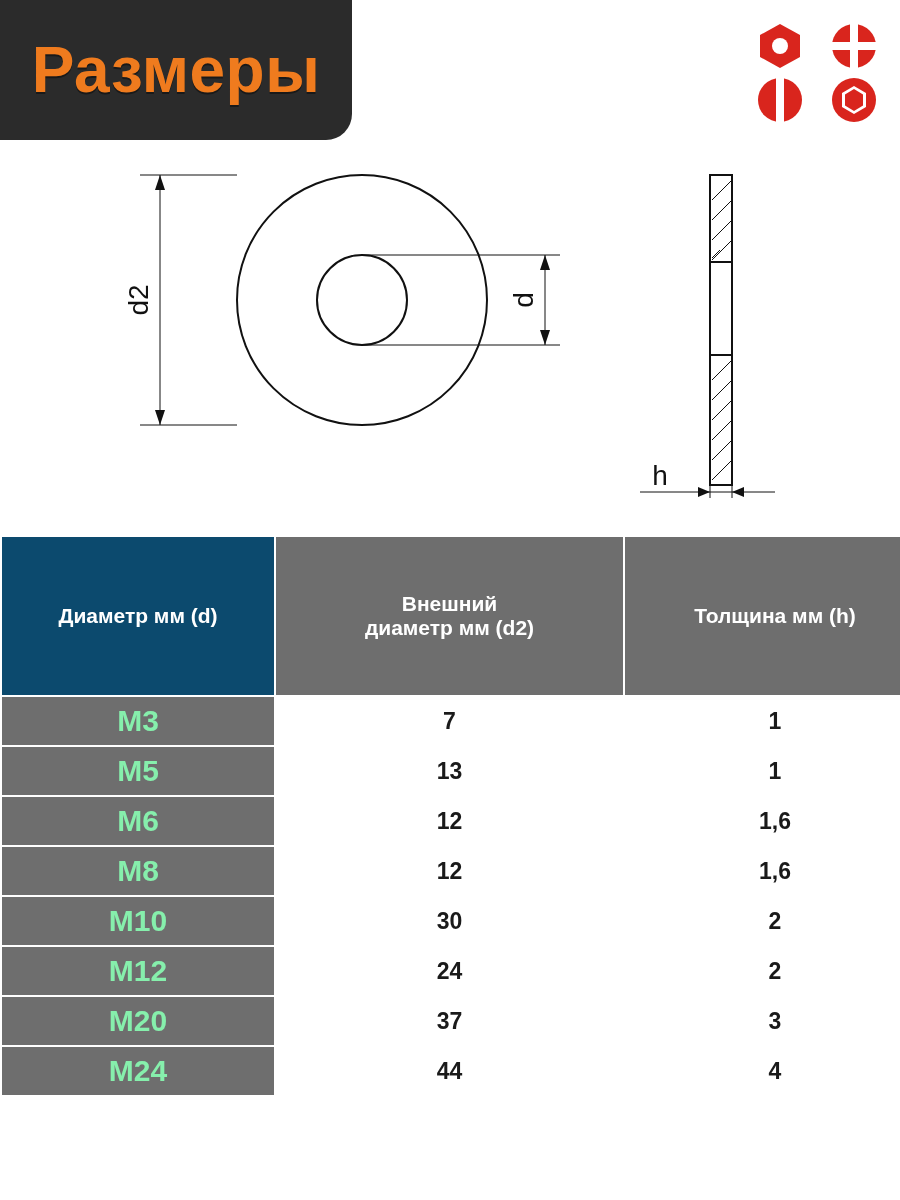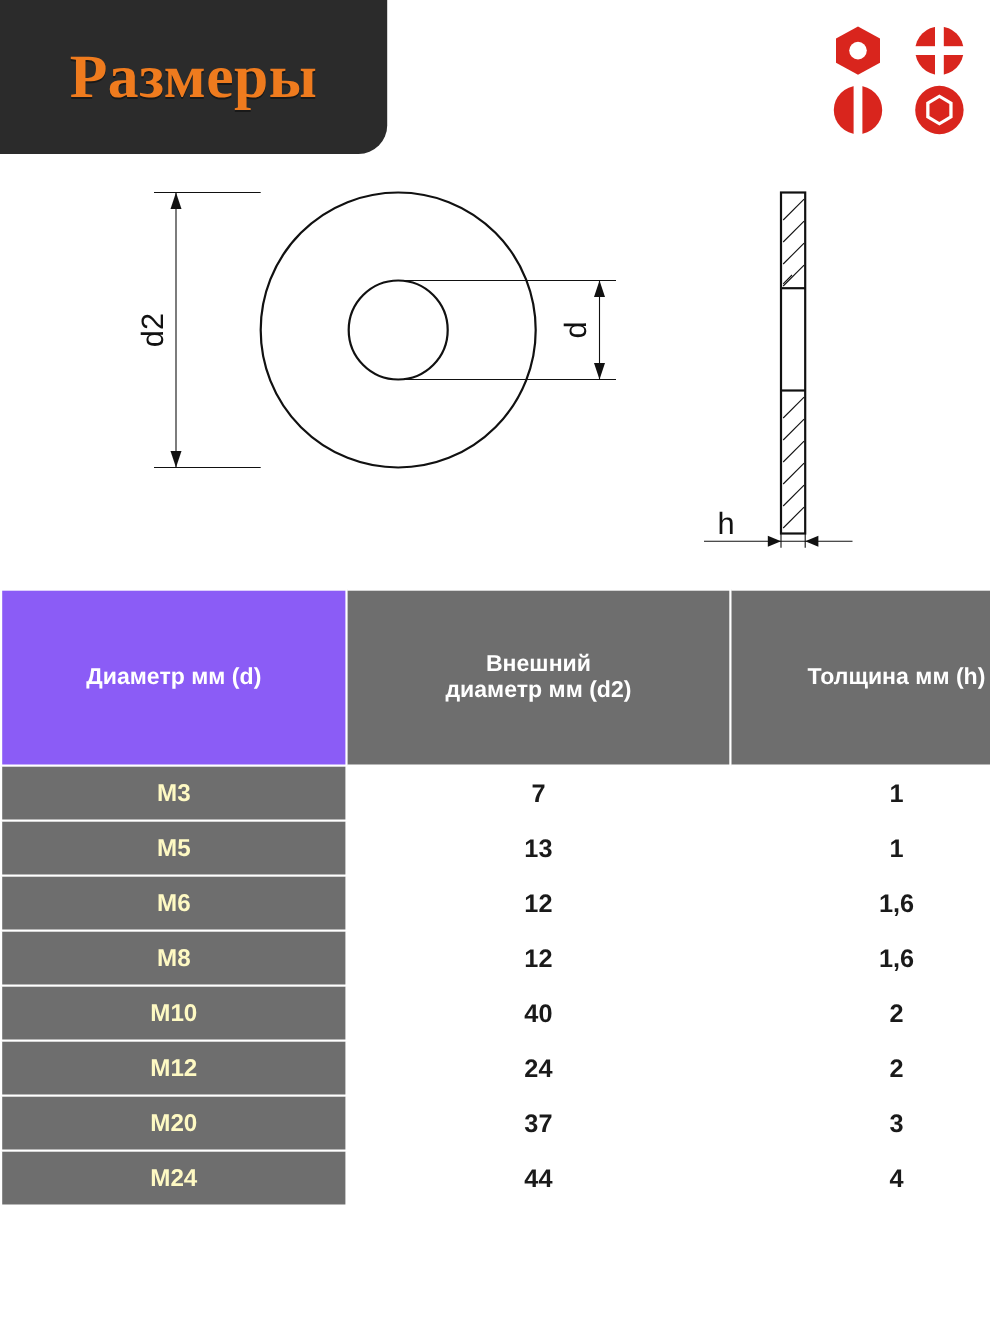"Размеры" .banner-title { font-family: Liberation Serif, serif -> Liberation Sans, sans-serif; font-size: 56px -> 64px }
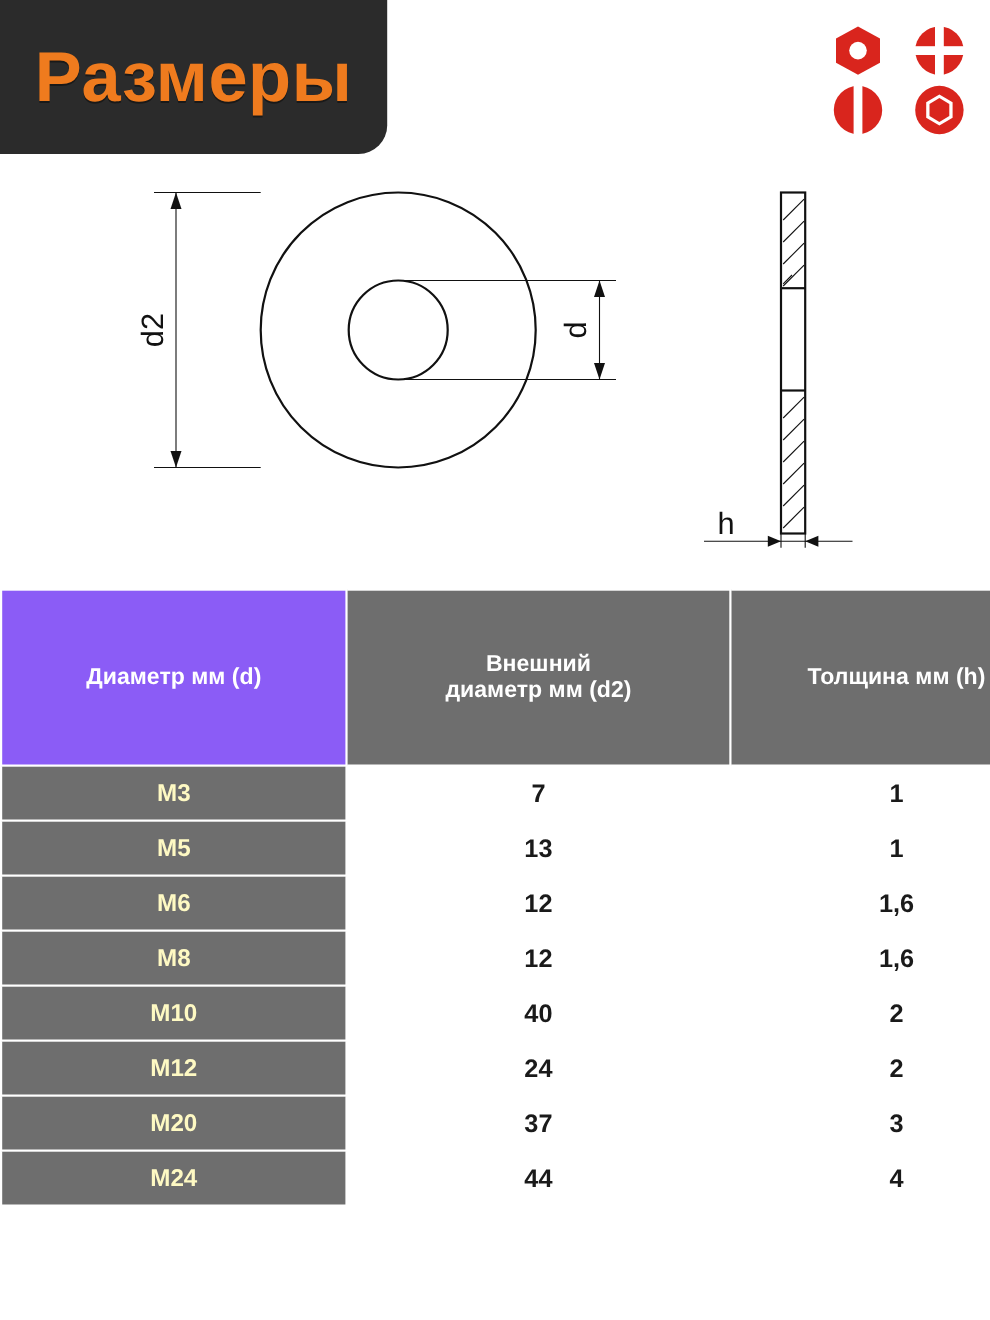"Диаметр мм (d)" th.col-d { background: #8b5cf6 -> #0c4a6e; width: 314px -> 274px }
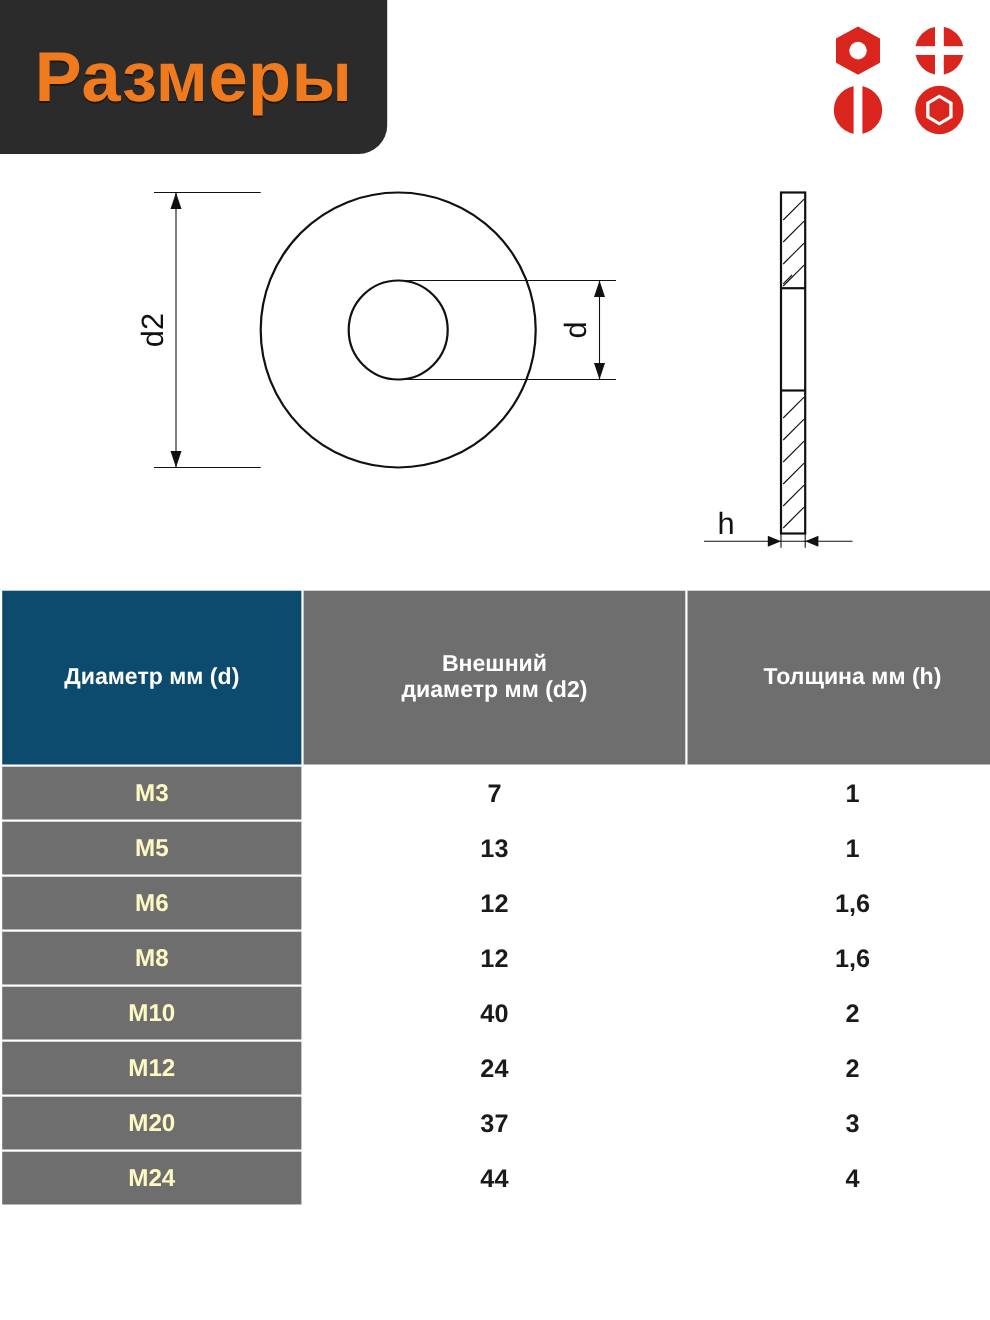"M3" td.cell-d { color: #fef9c3 -> #86efac; font-size: 22px -> 30px }
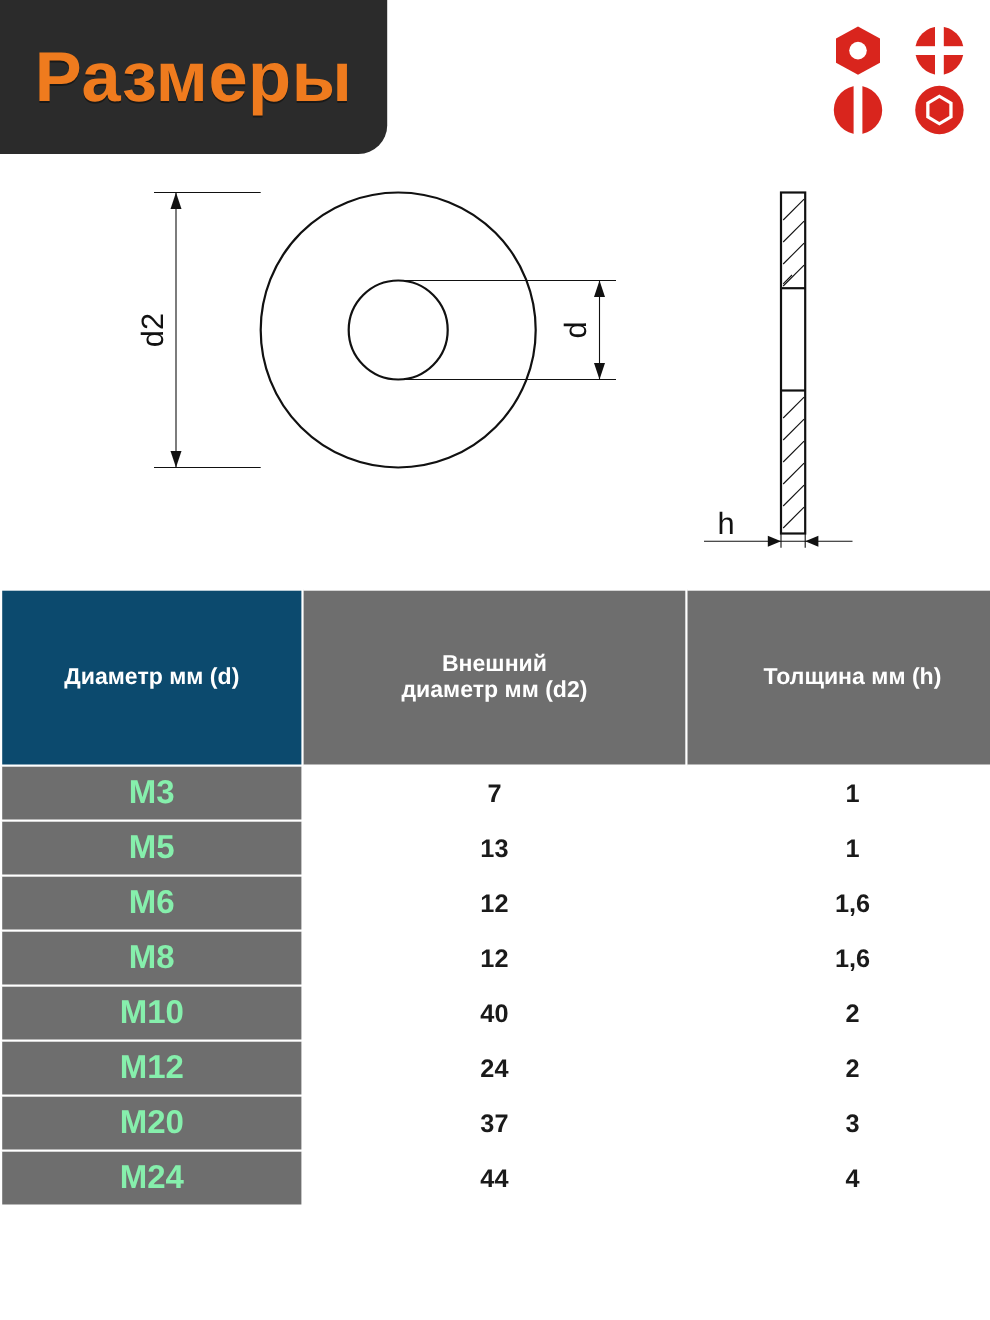"40" td.cell-val { text: 40 -> 30 }
